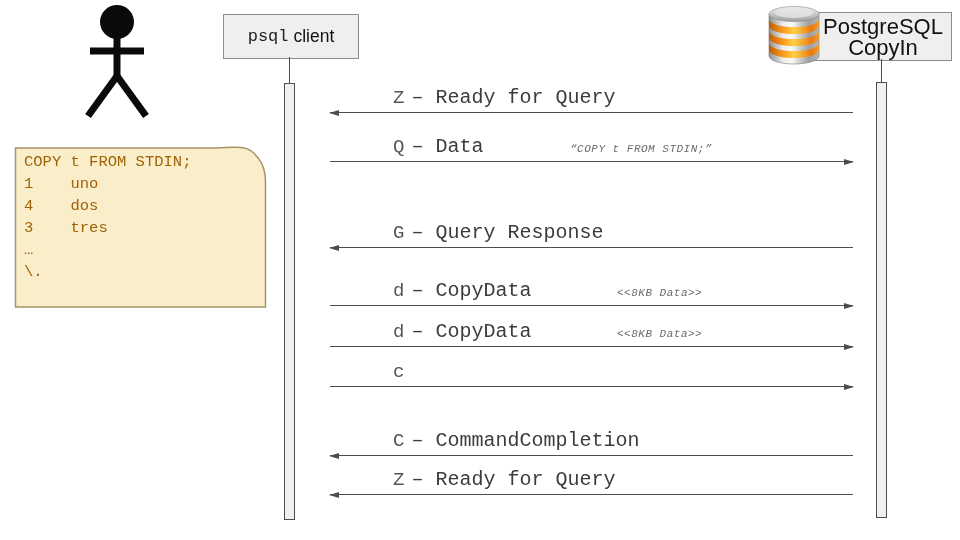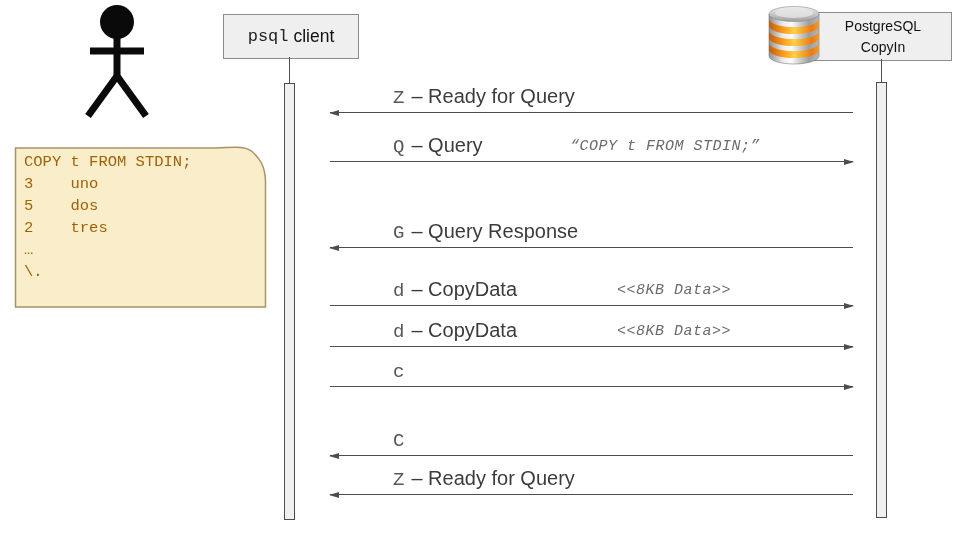"PostgreSQL" #server-box { font-size: 14px -> 22px }
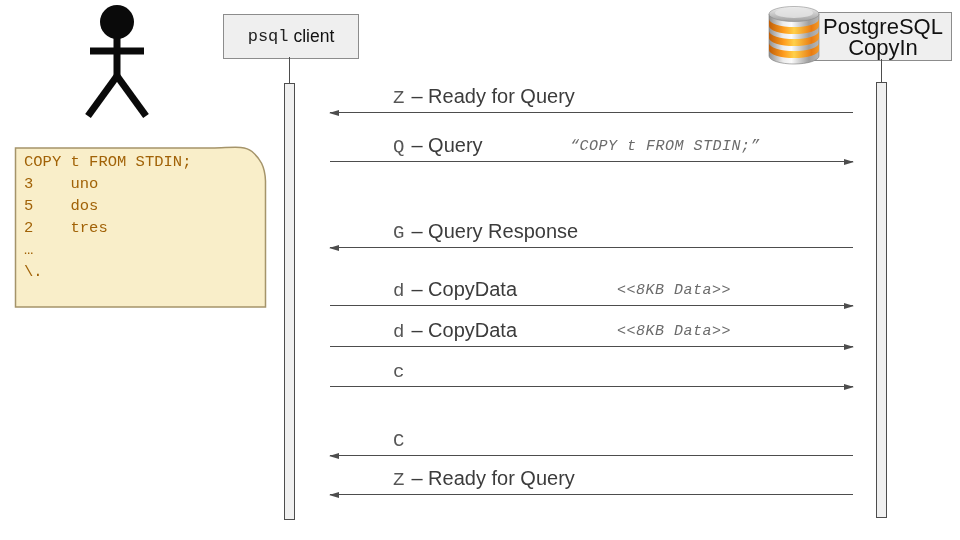"– Ready for Query" .msg .name { font-family: Liberation Sans, sans-serif -> Liberation Mono, monospace }
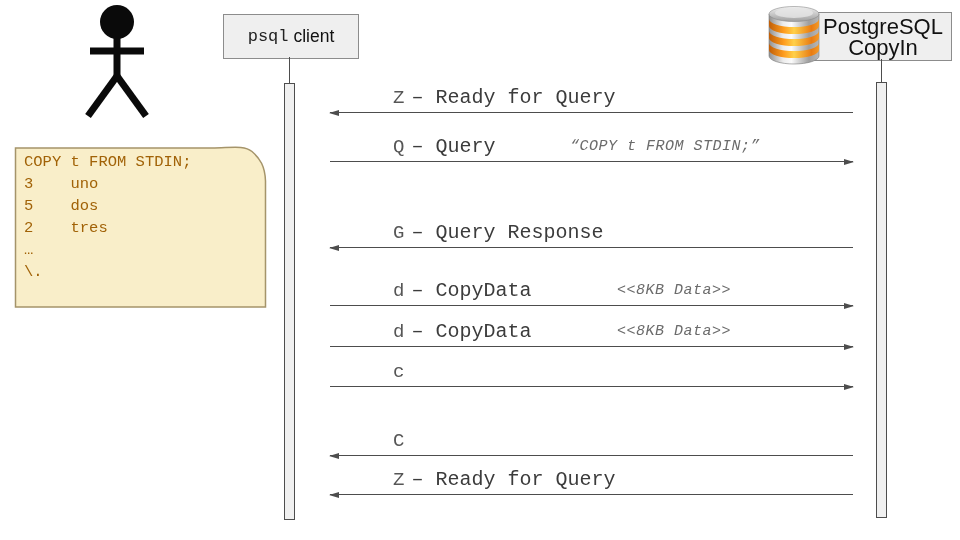"– Query" span.name { text: Query -> Data }
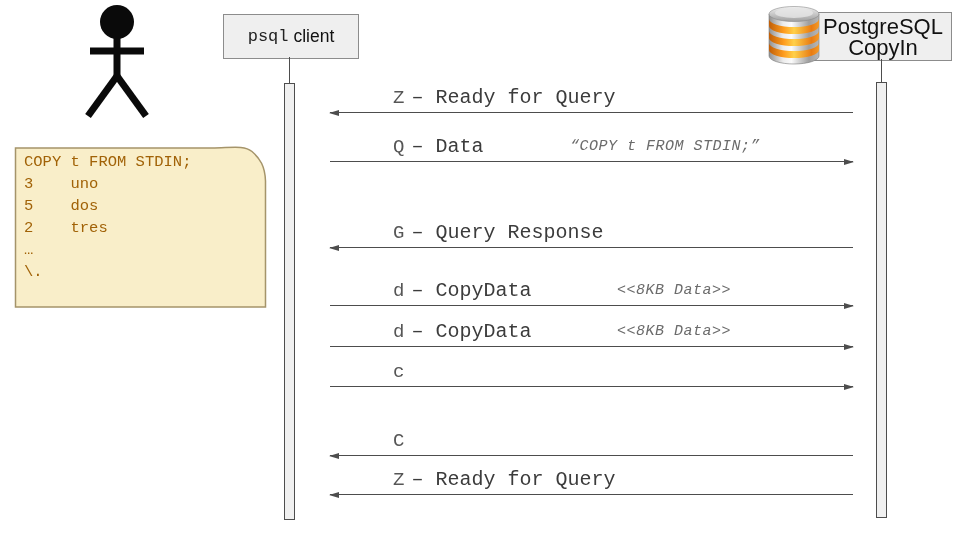"“COPY t FROM STDIN;”" .msg .ann { font-size: 15px -> 11px }
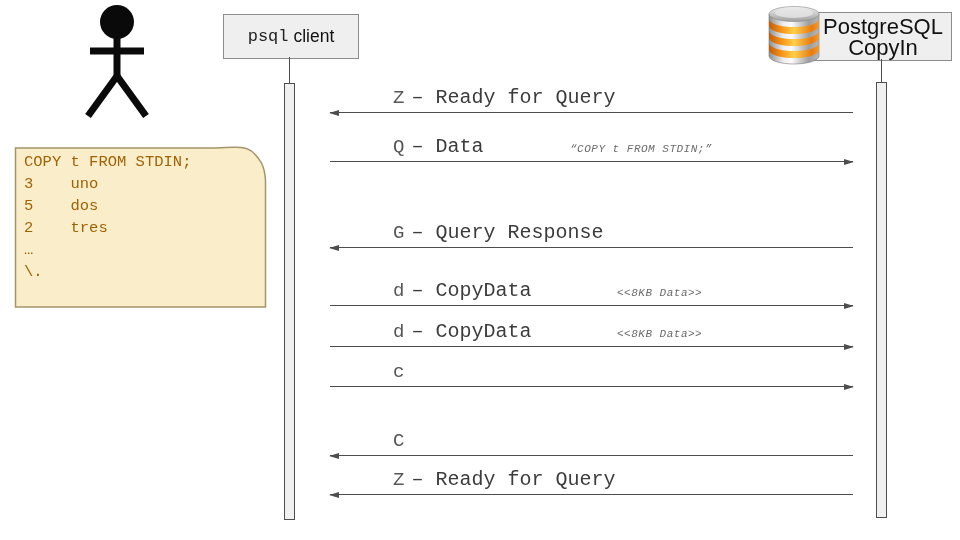"3 uno" div { text: 3 -> 1 }
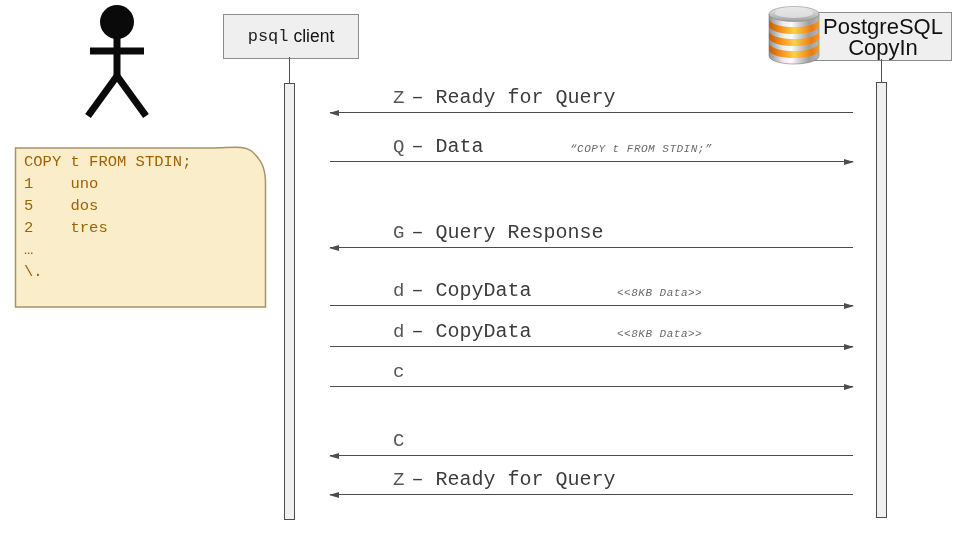"5 dos" div { text: 5 -> 4 }
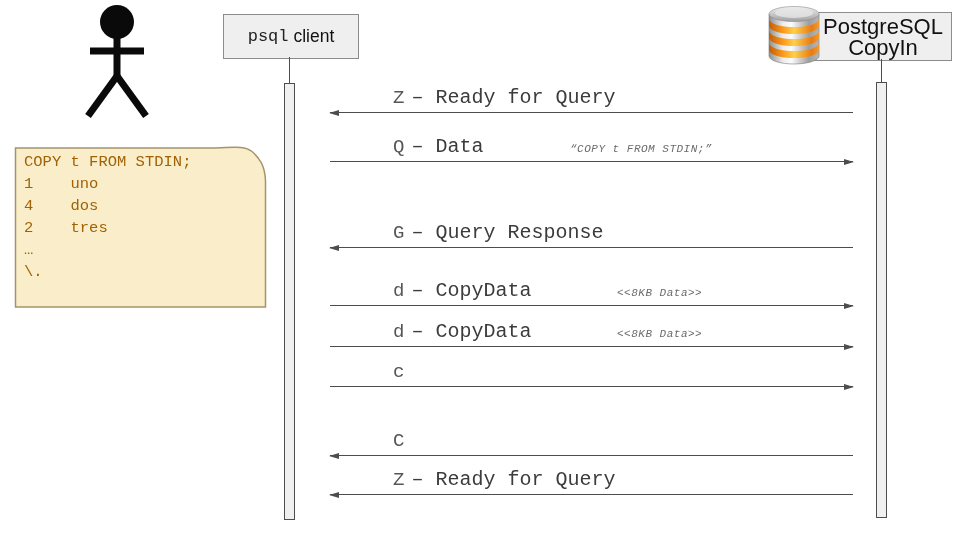"2 tres" div { text: 2 -> 3 }
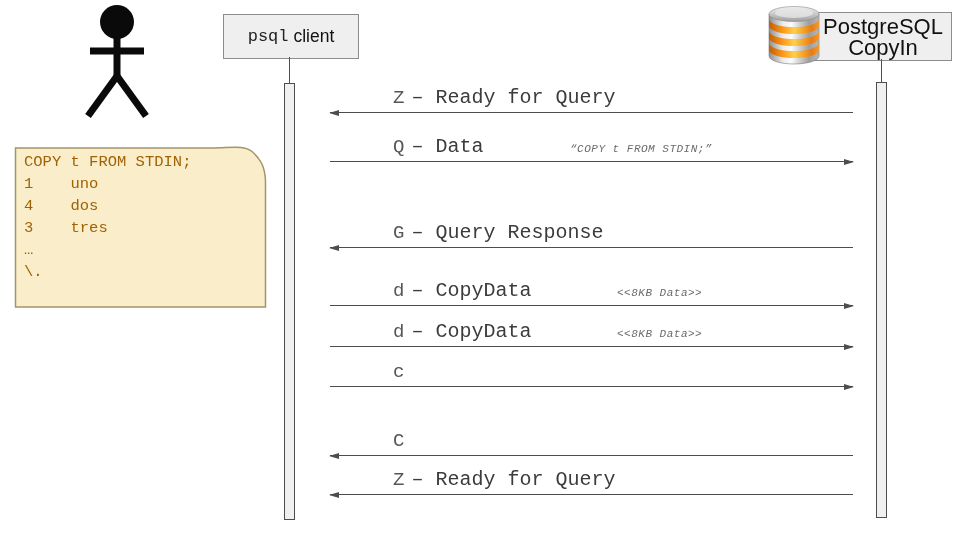"– CommandCompletion" span.name { html: none -> <span>– CommandCompletion</span> }
